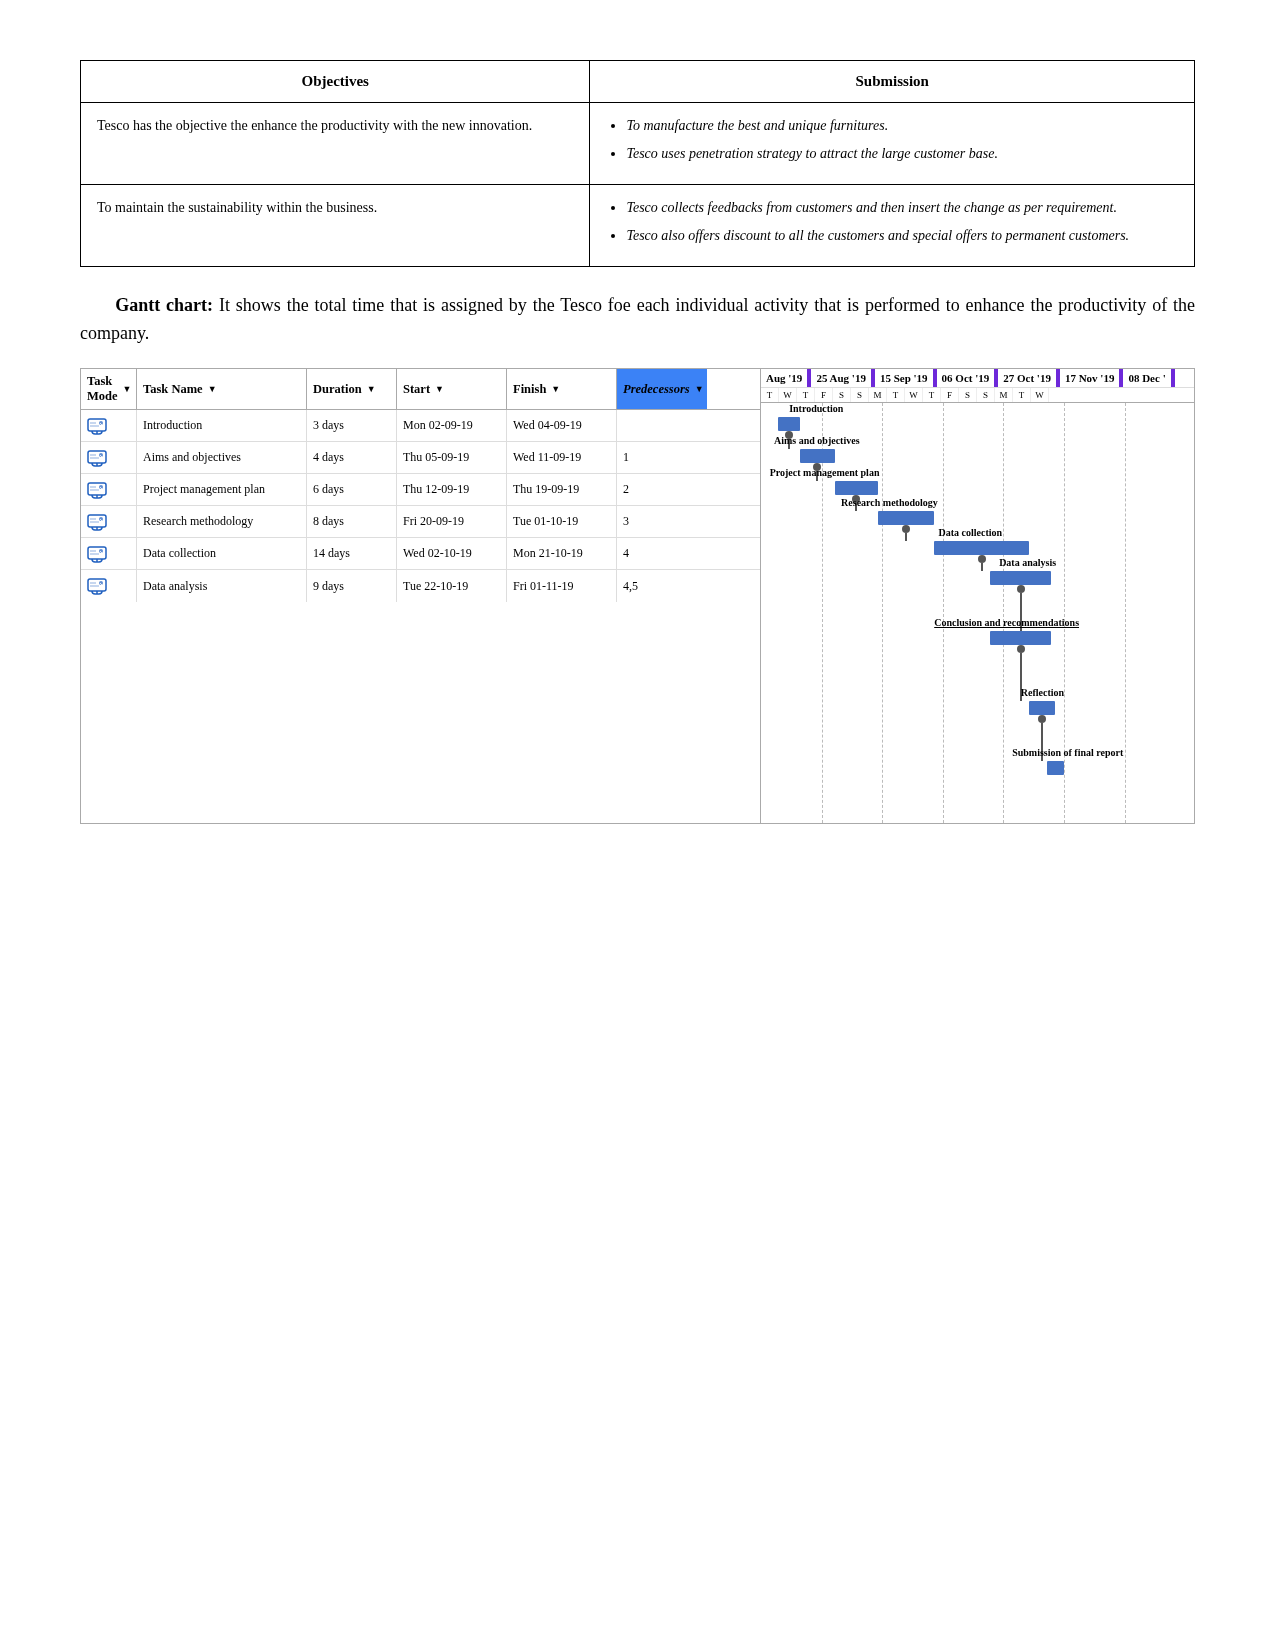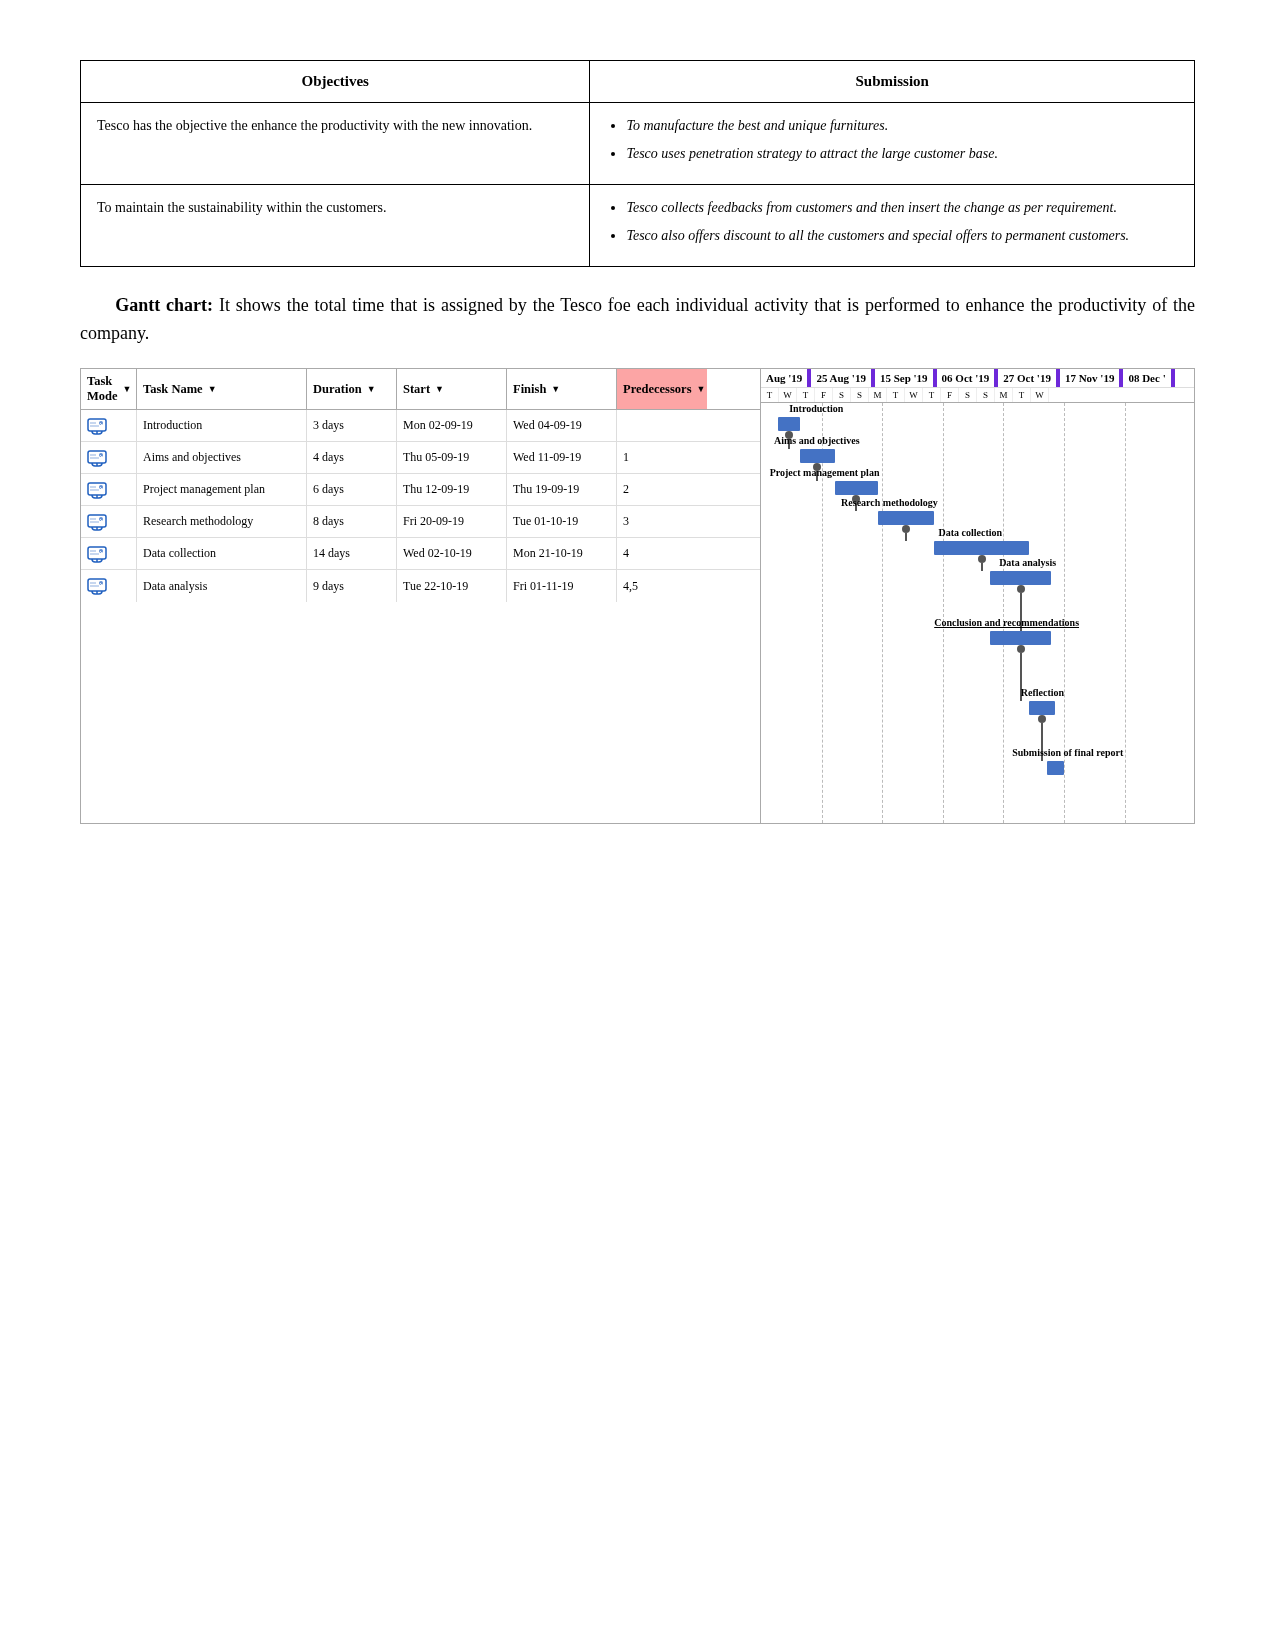"To maintain the sustainability within" td { text: customers -> business }
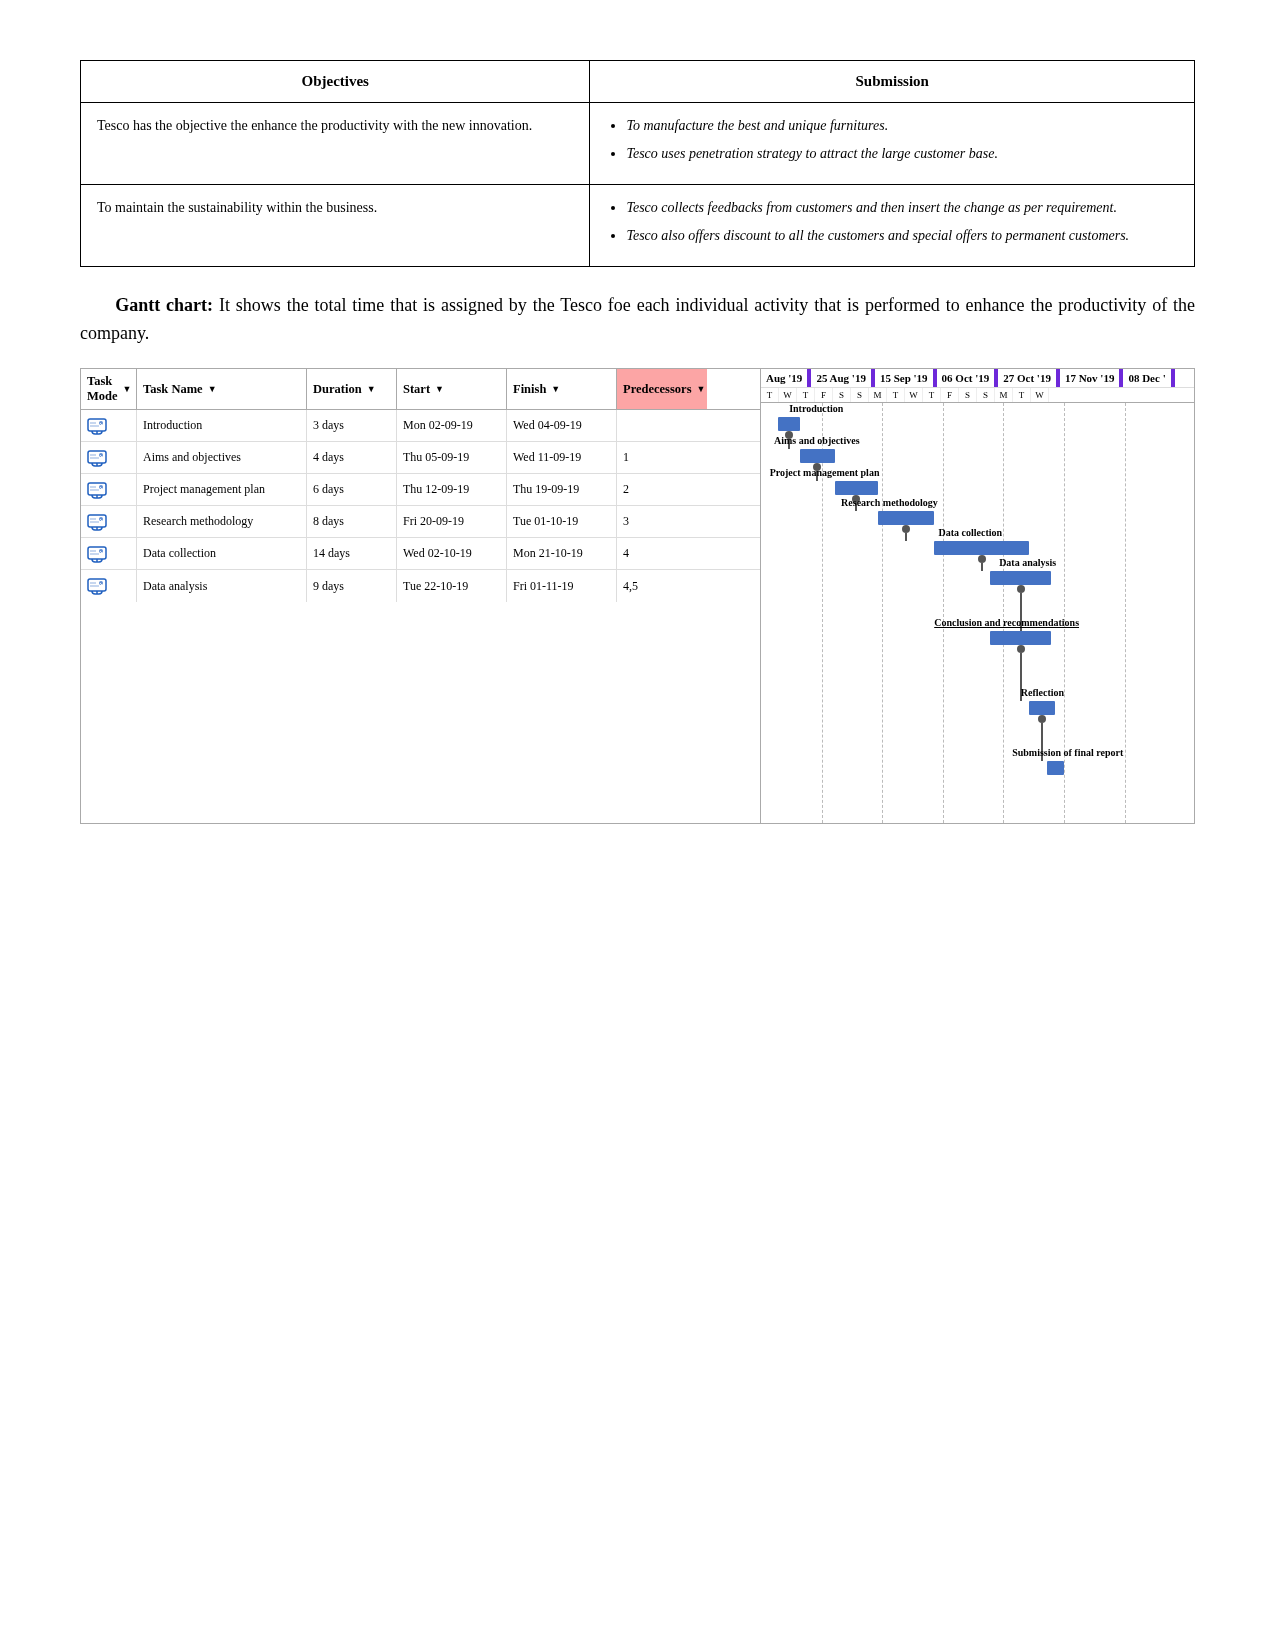"Predecessors" .gth.pred-col { background: #fca5a5 -> #3b82f6; font-style: none -> italic }
